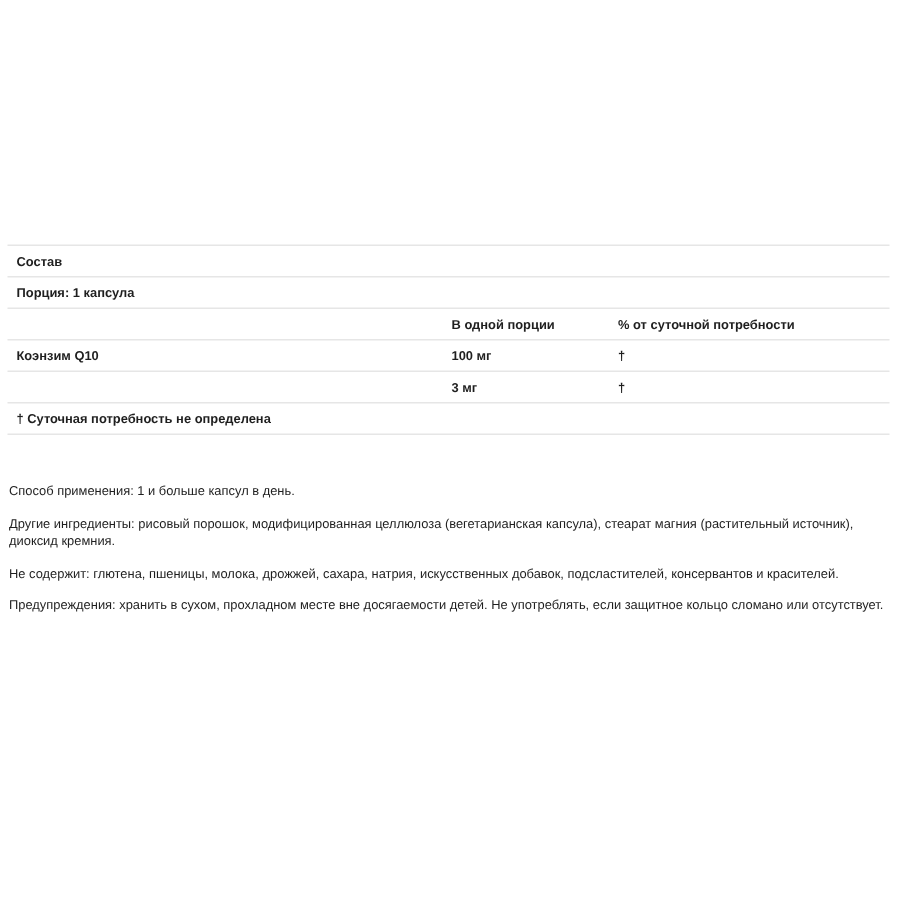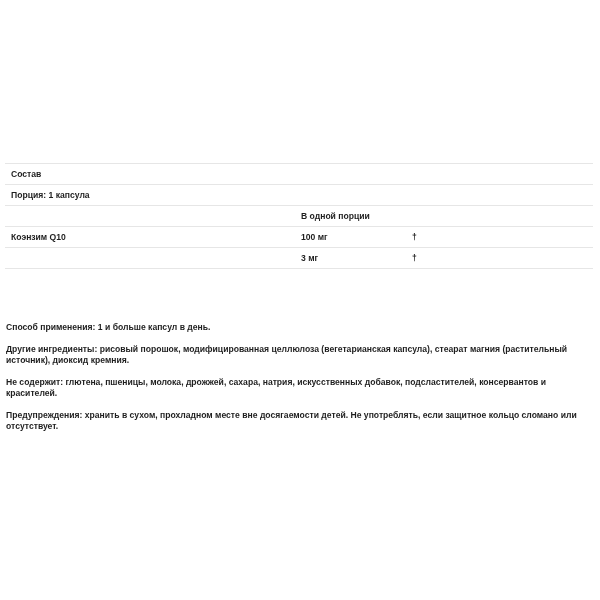"% от суточной потребности" span.cell { html: none -> <span>% от суточной потребности</span> }
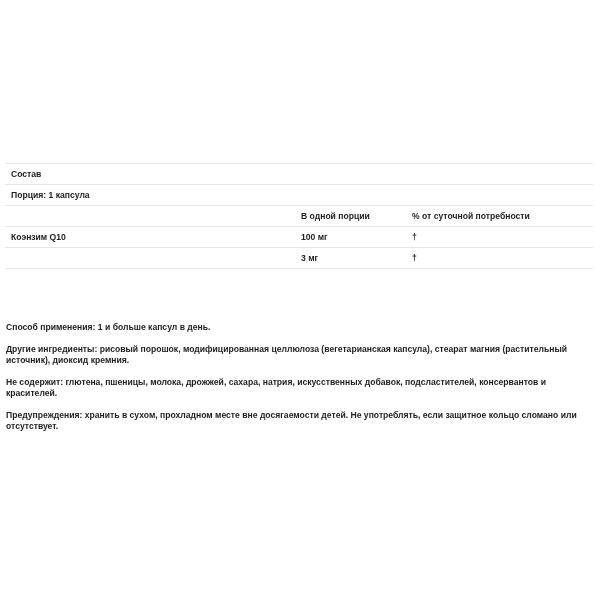"† Суточная потребность не определена" div.row { html: none -> <div> <span>† Суточная потребность не определена</span> </div> }
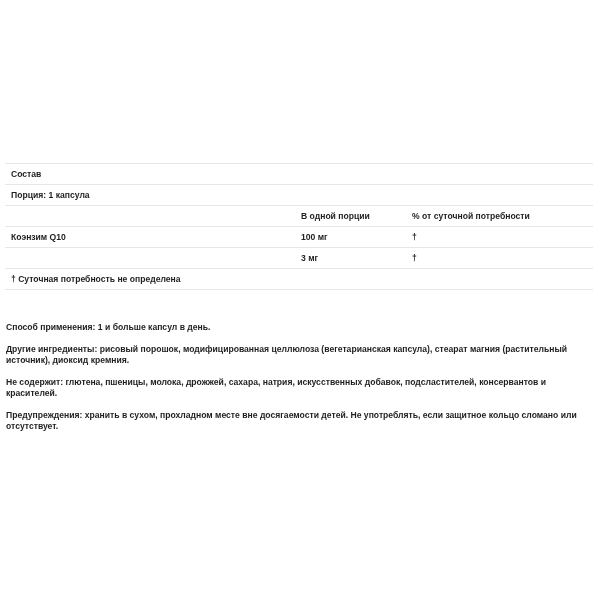"Способ применения: 1 и больше" .notes { font-weight: bold -> normal }
